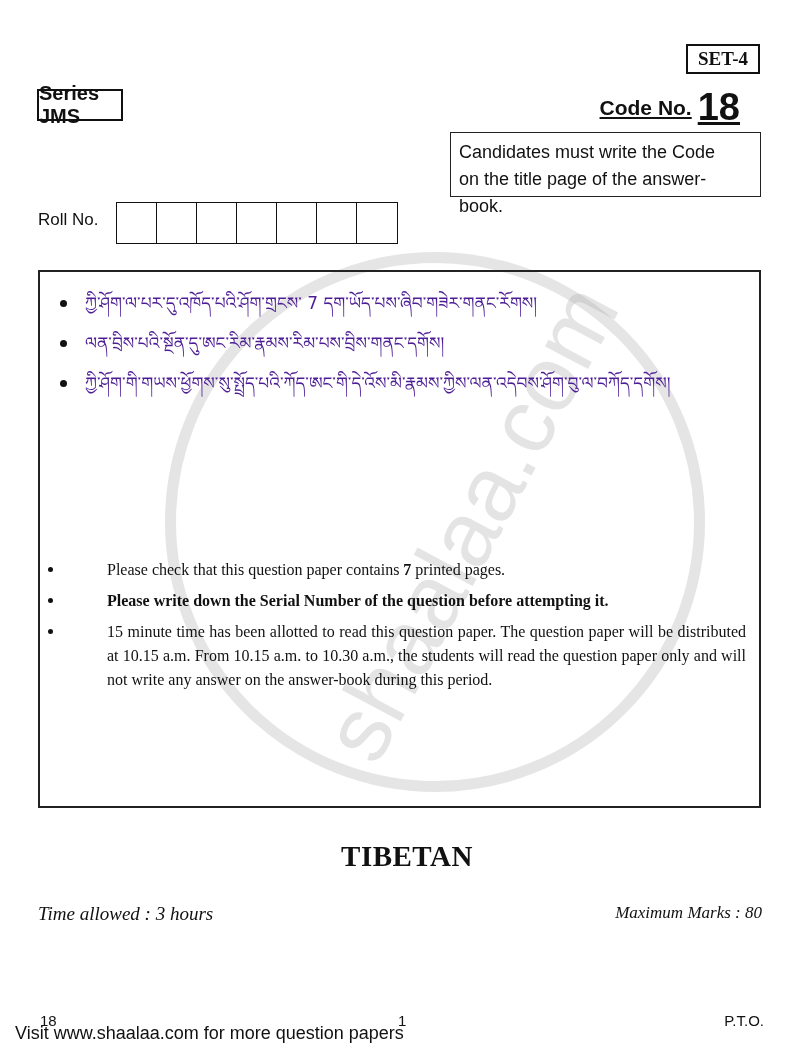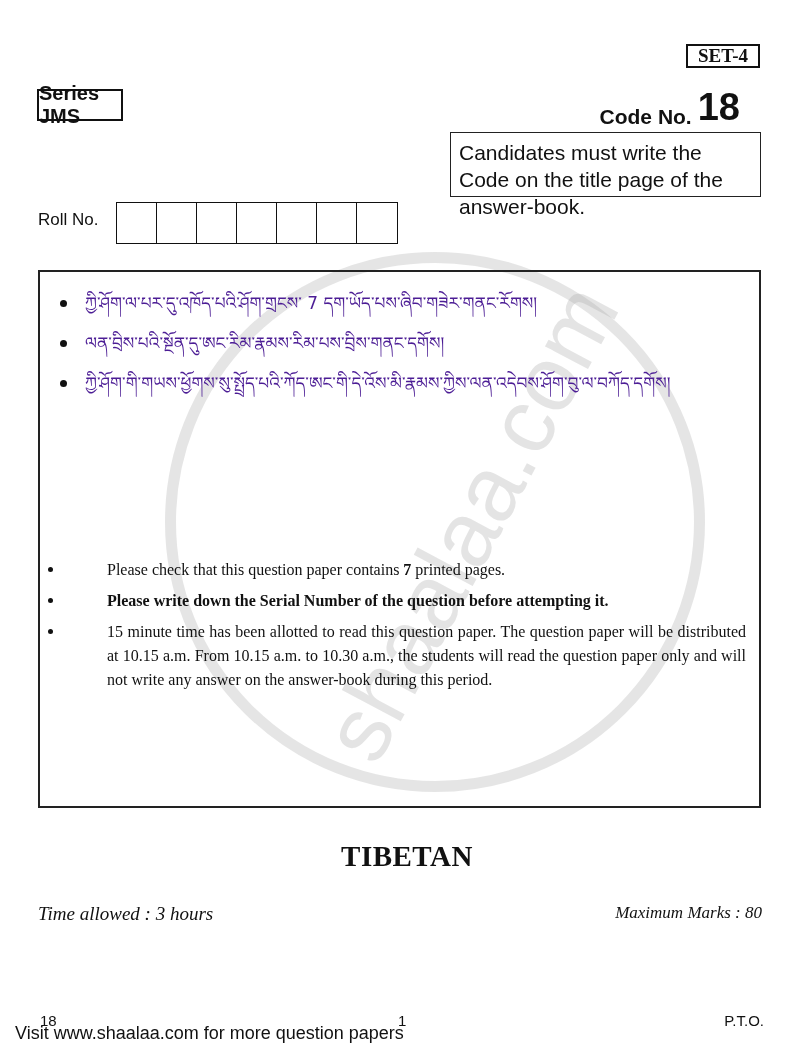"SET-4" .set-box { height: 24px -> 30px }
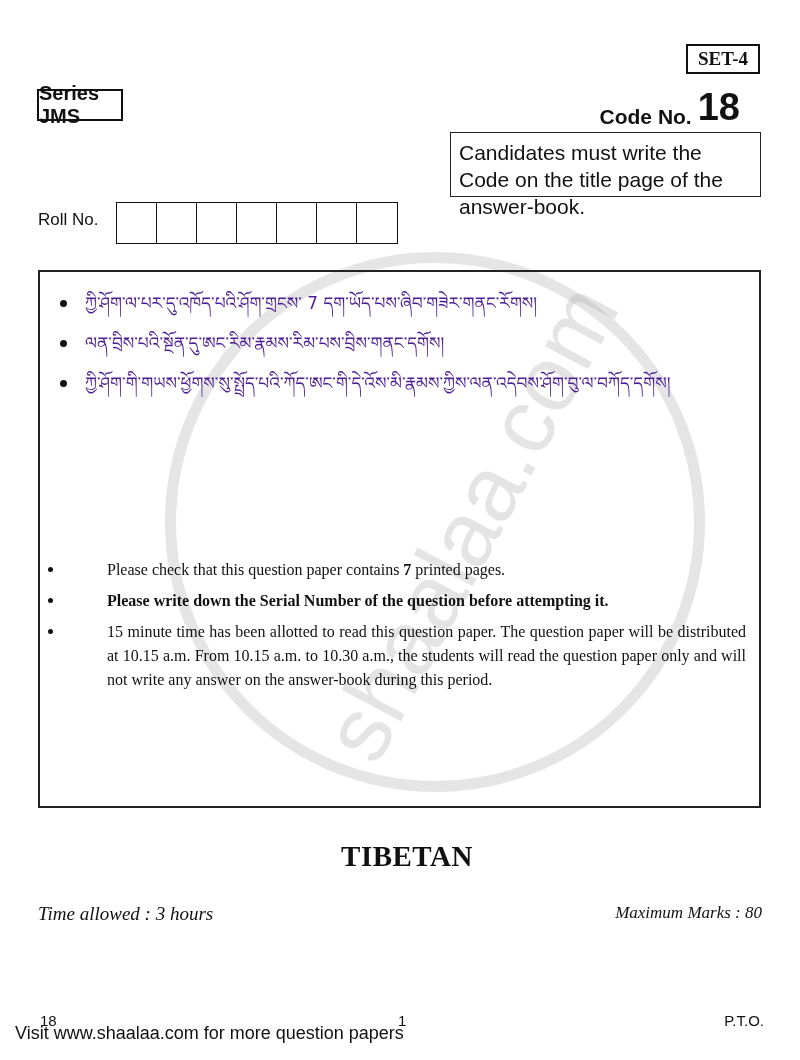"Code No." .code-no { align-items: flex-end -> center; text-decoration: none -> underline }
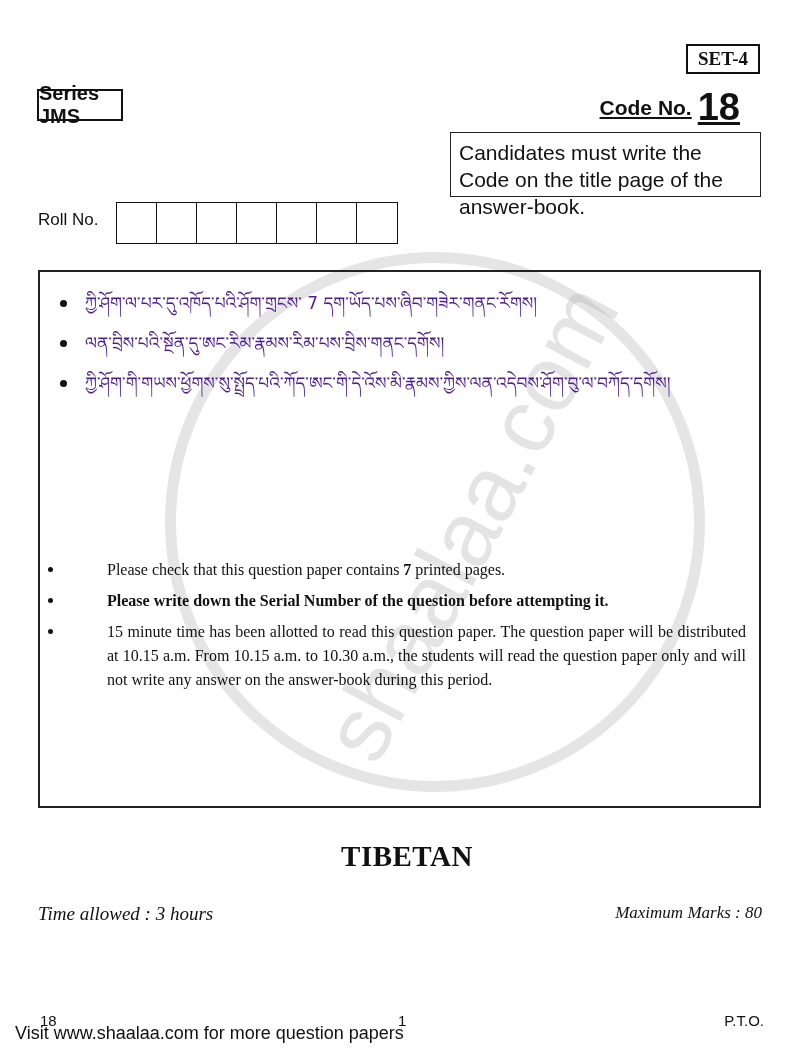"Candidates must write the Code" .code-note { font-size: 21px -> 18px }
